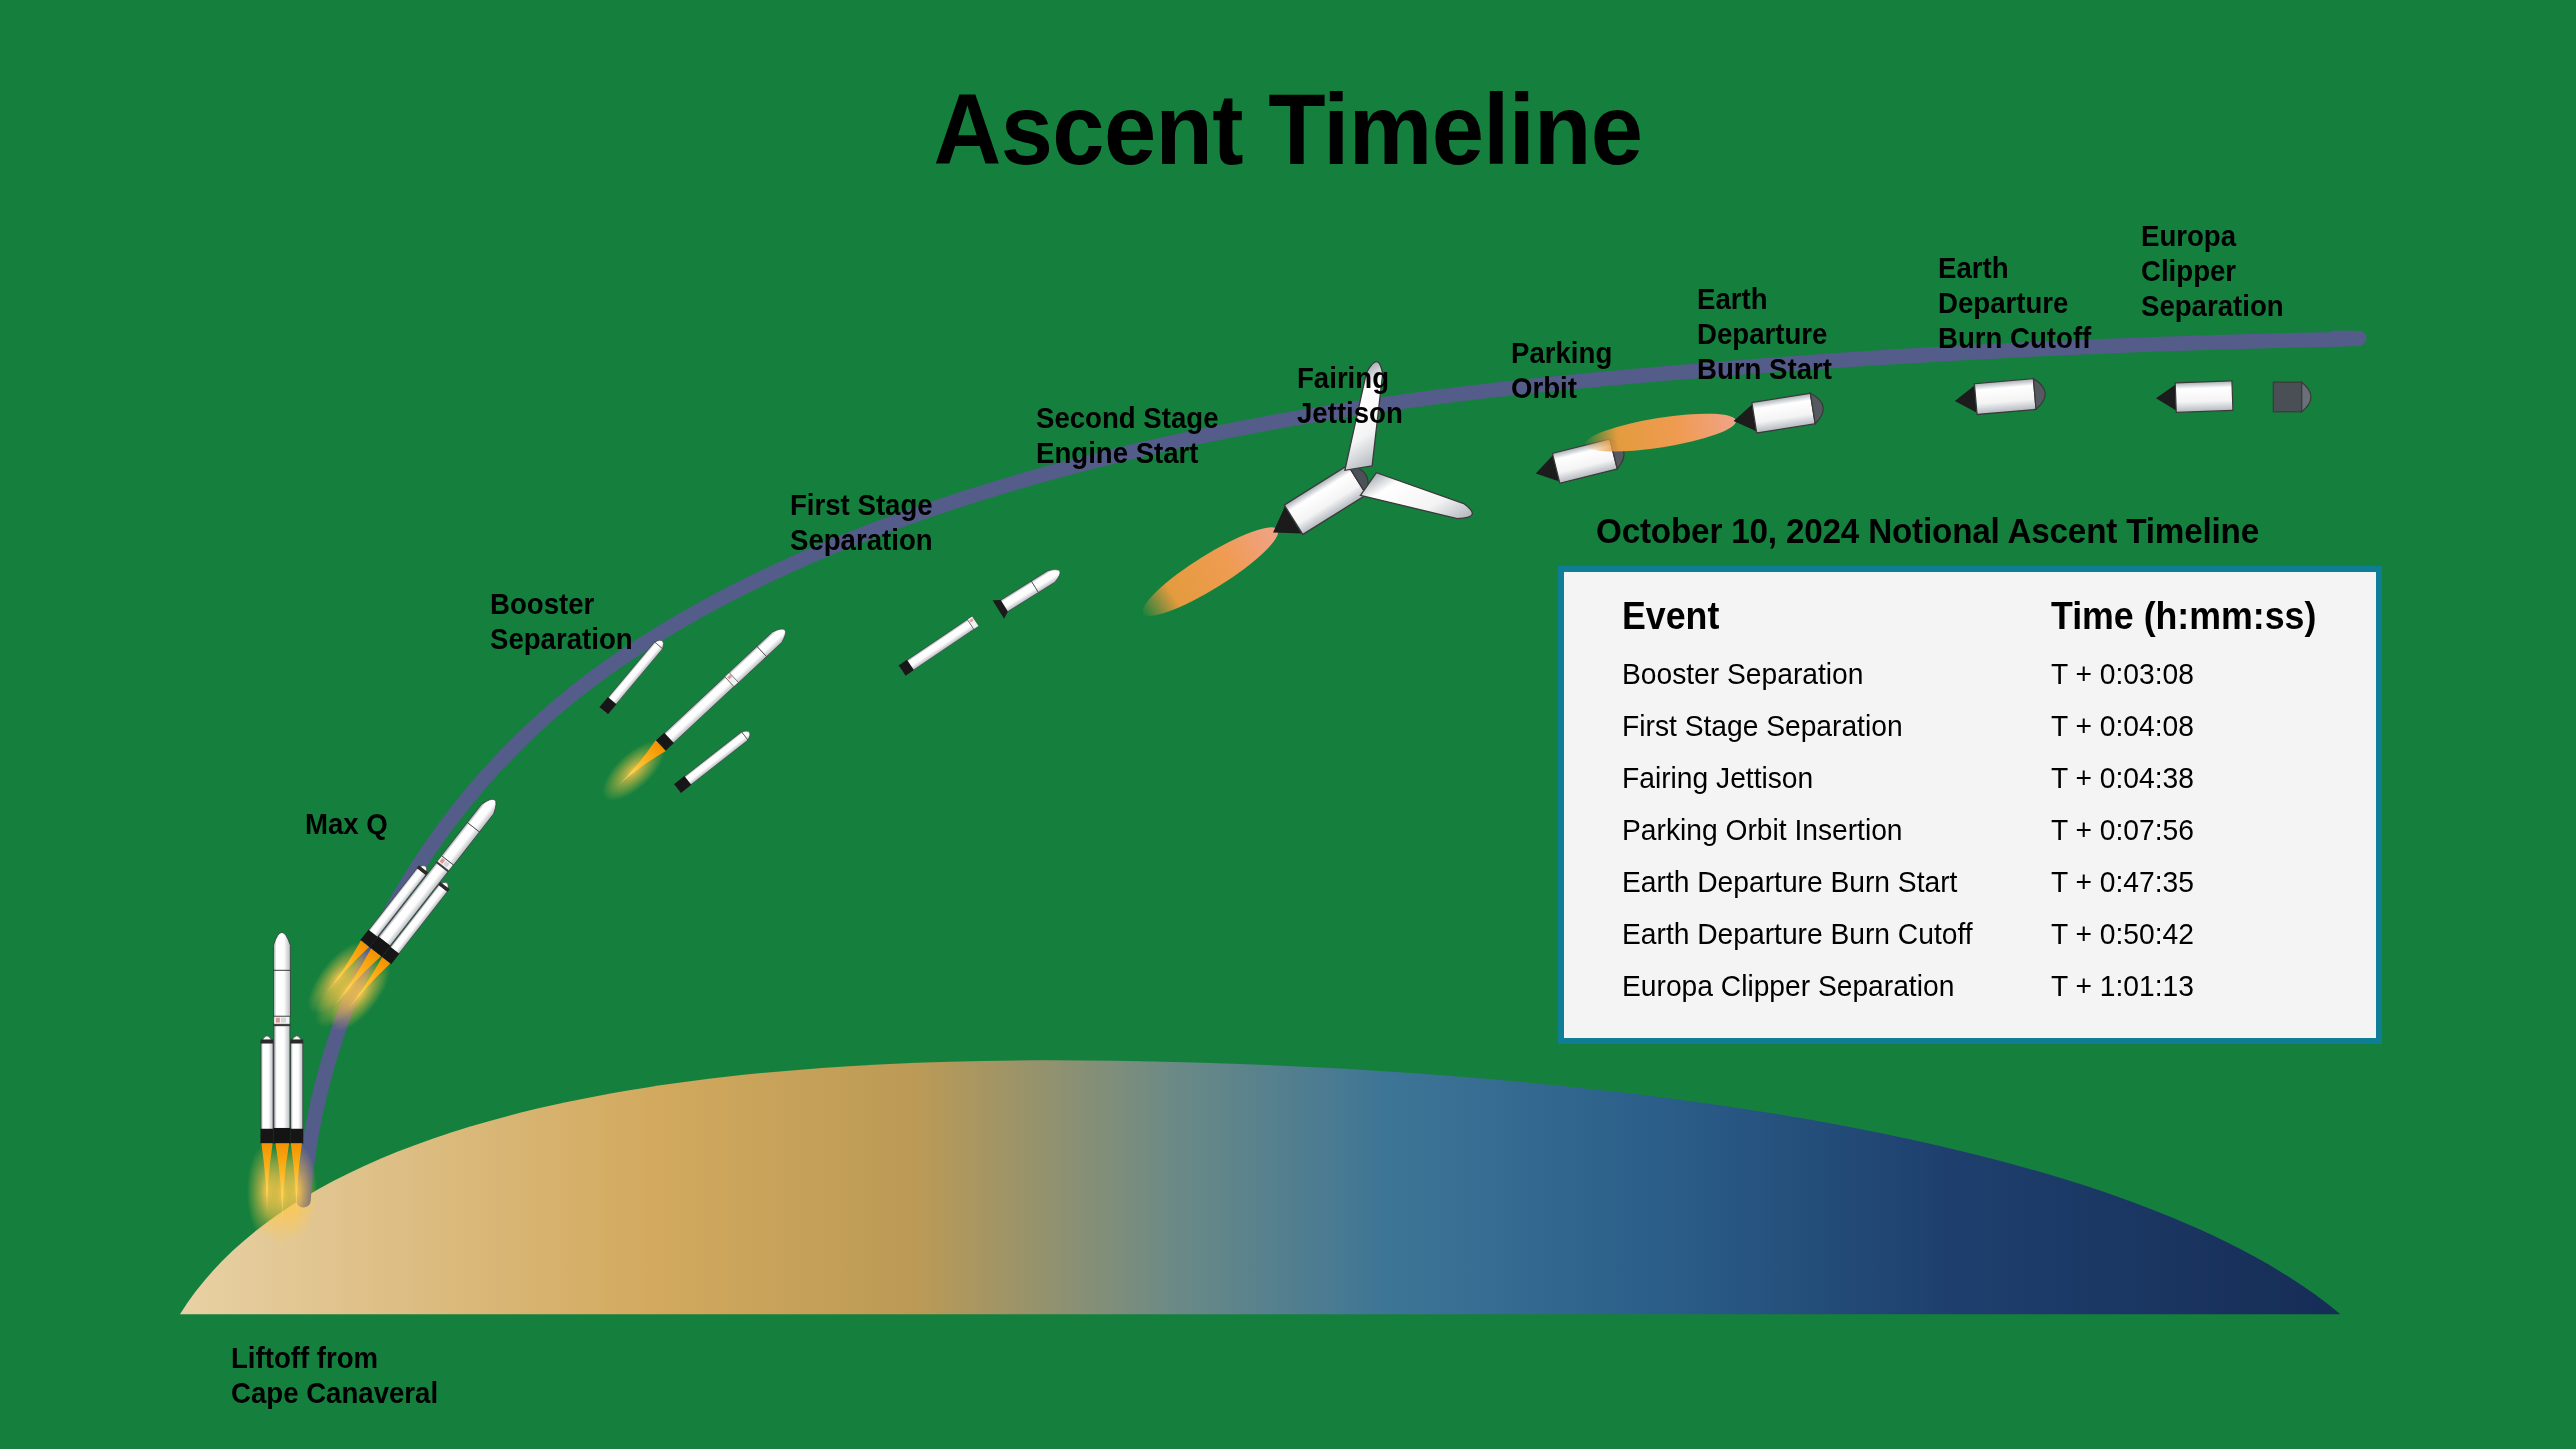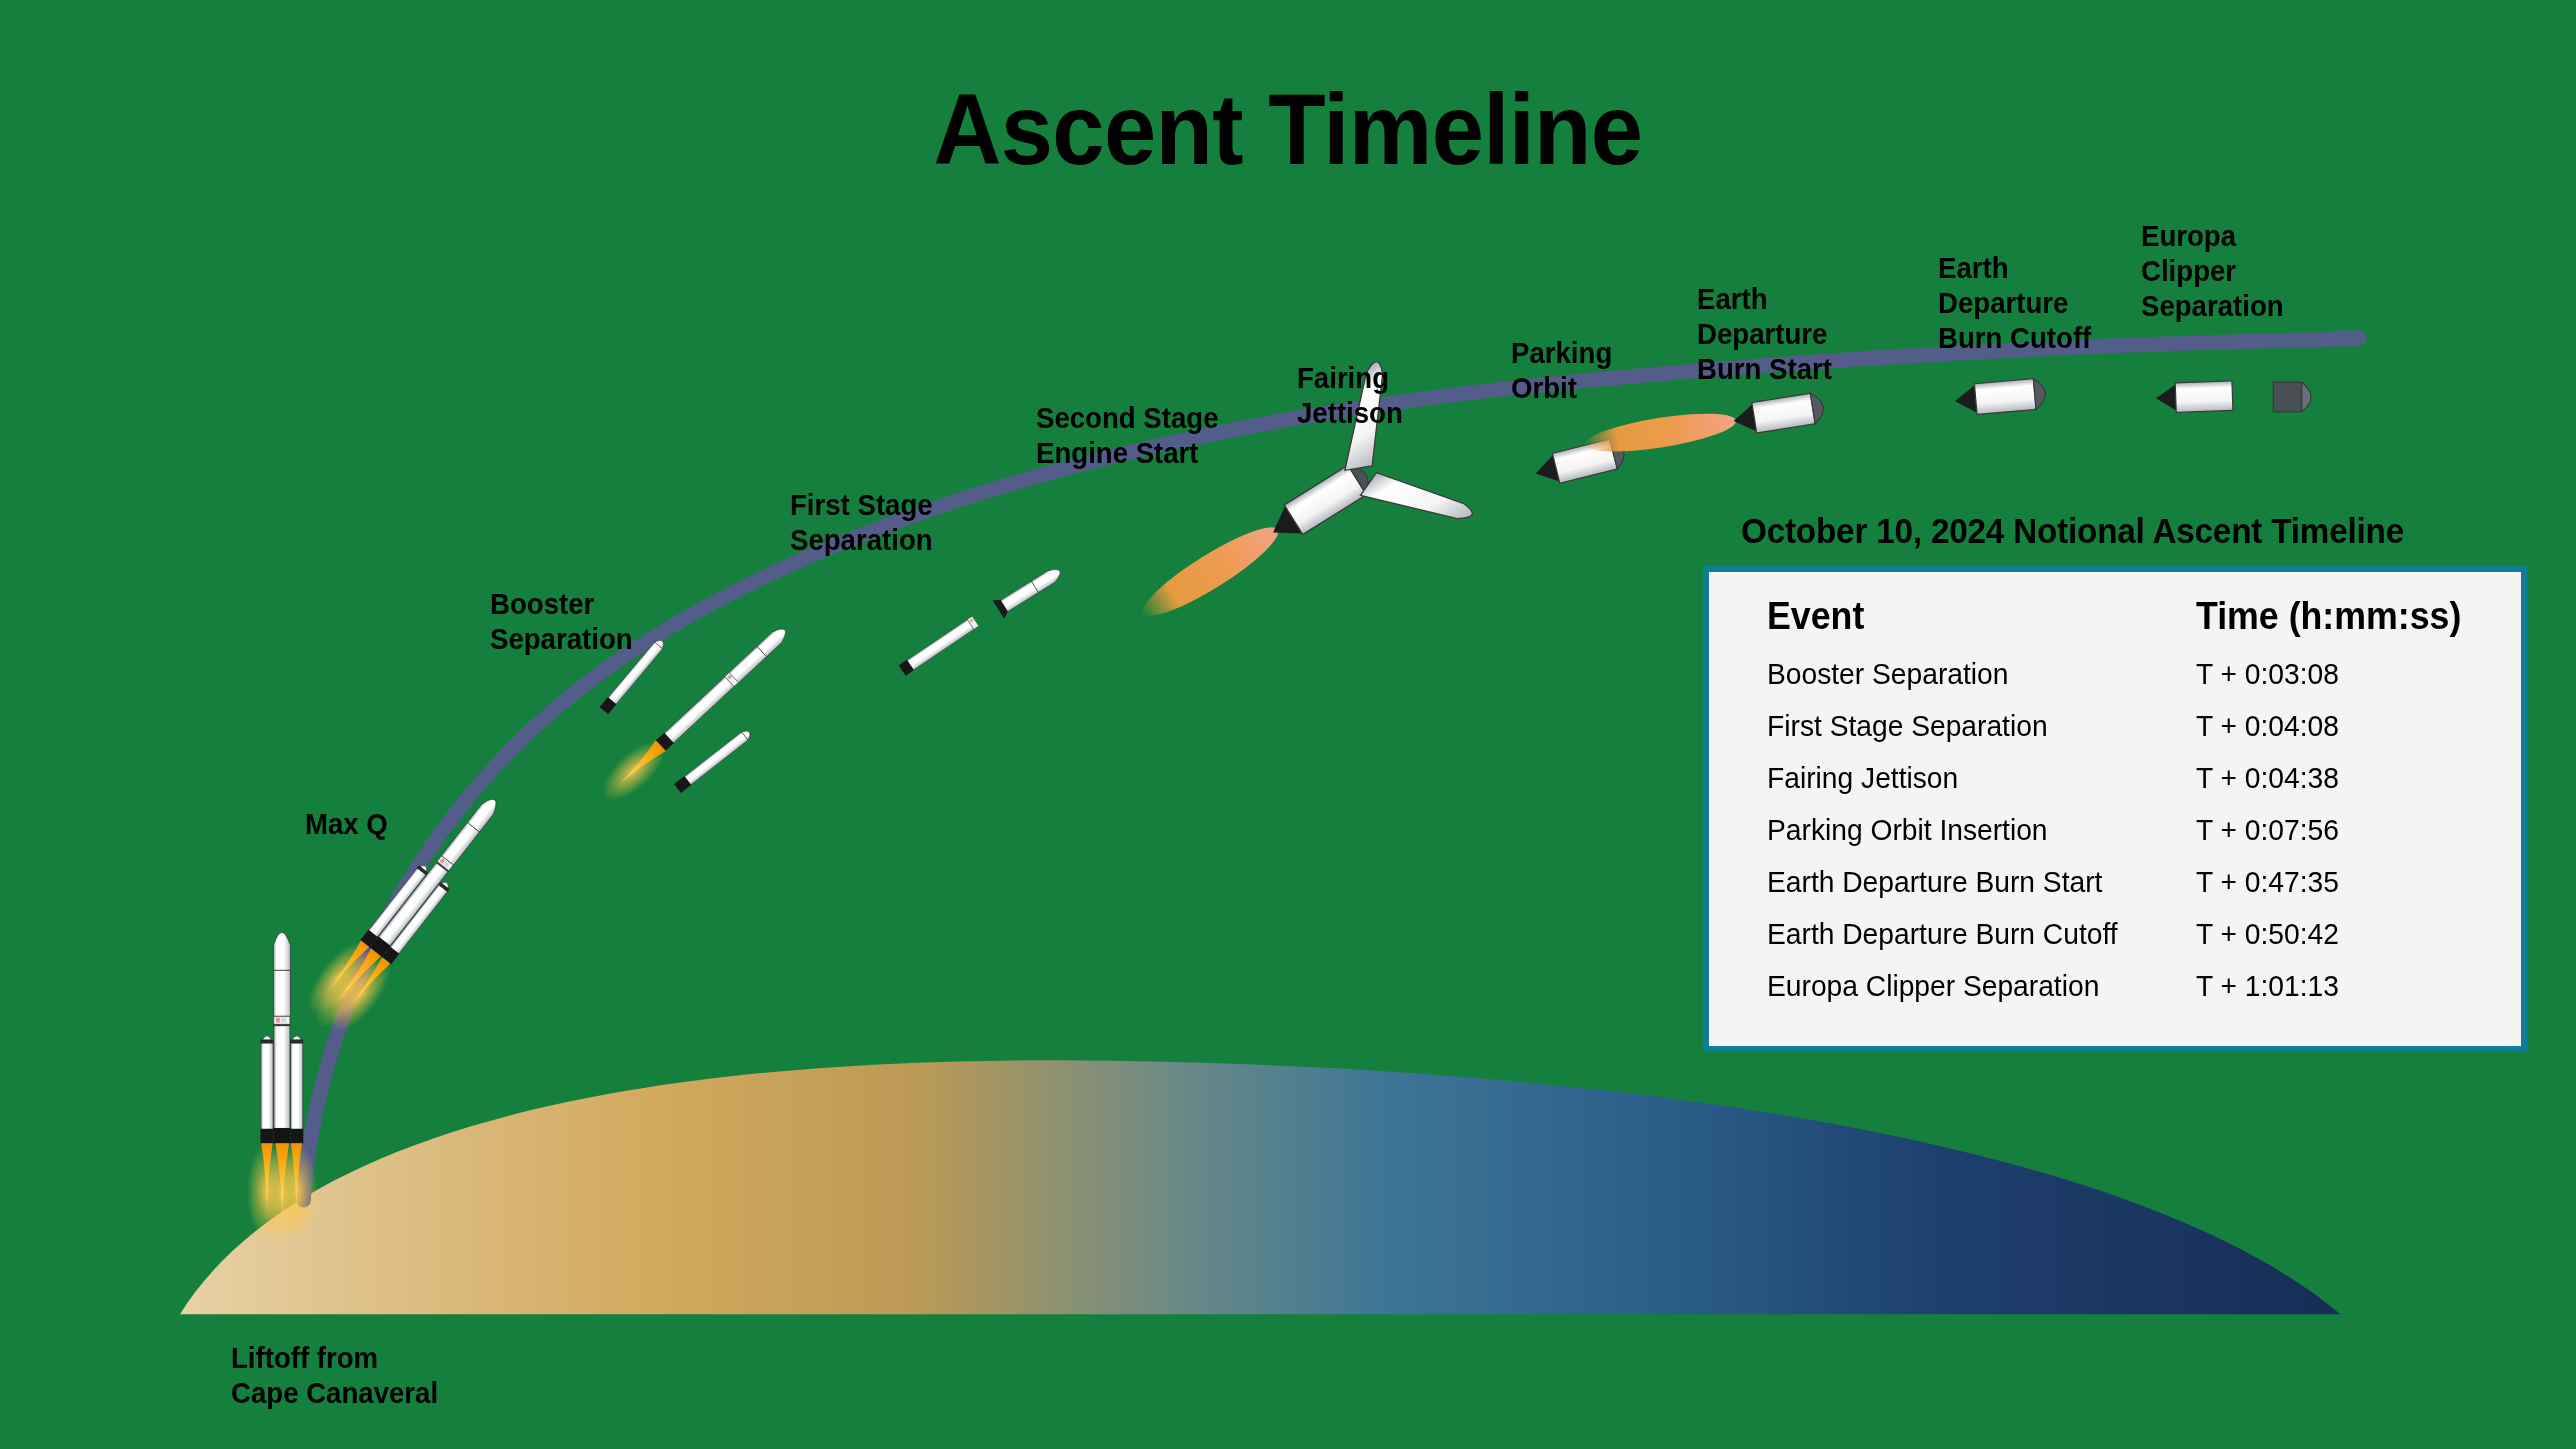"October 10, 2024 Notional Ascent" #table-panel { left: 1703px -> 1558px }
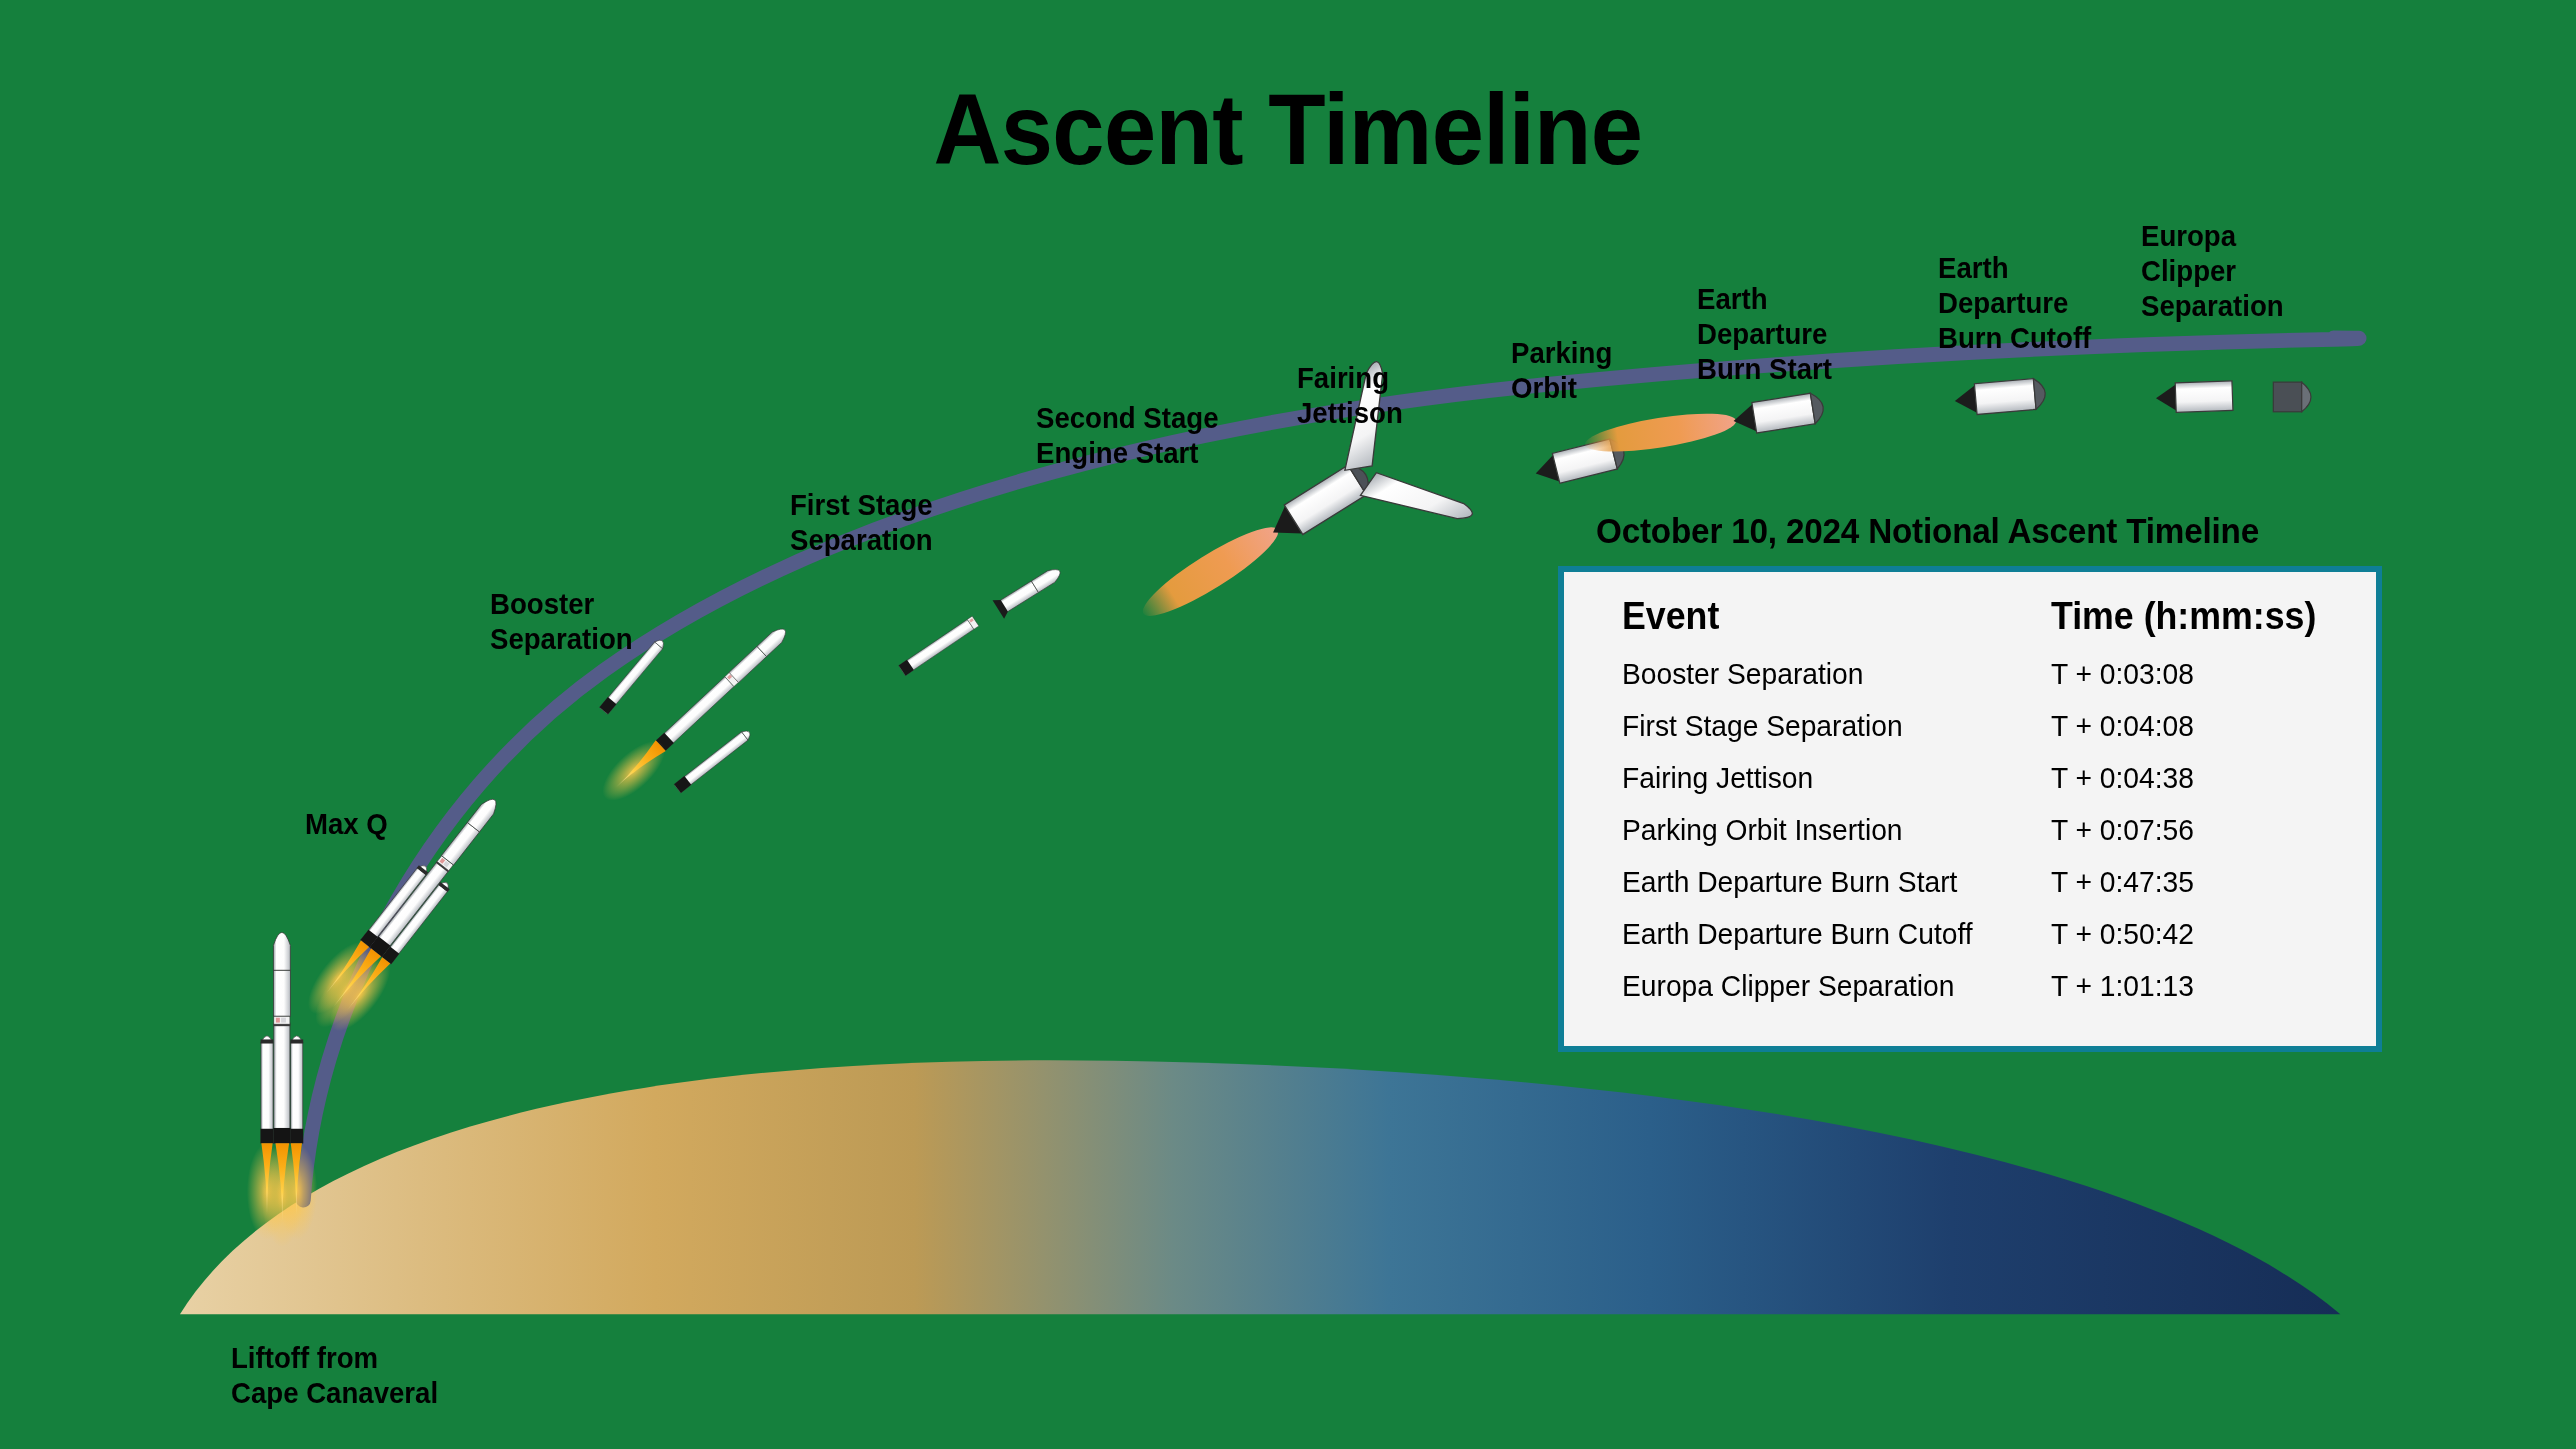"Event" #timeline-table { padding: 23px 0 25px 0 -> 23px 0 17px 0 }
